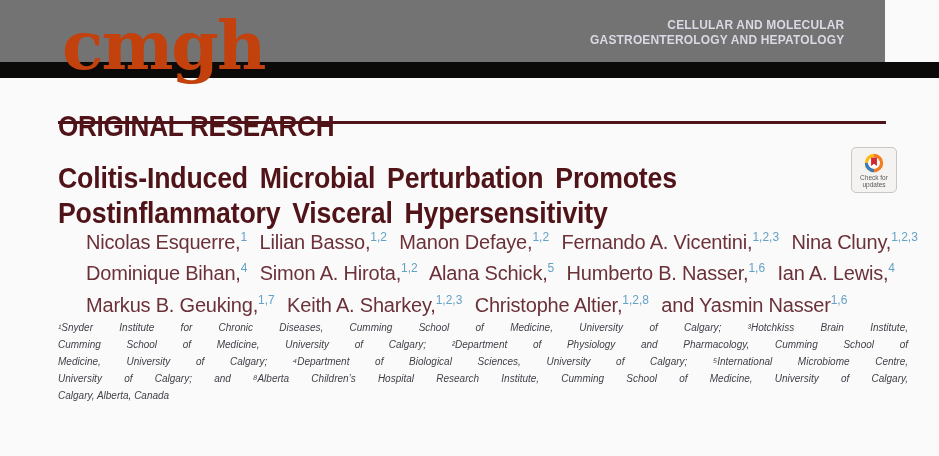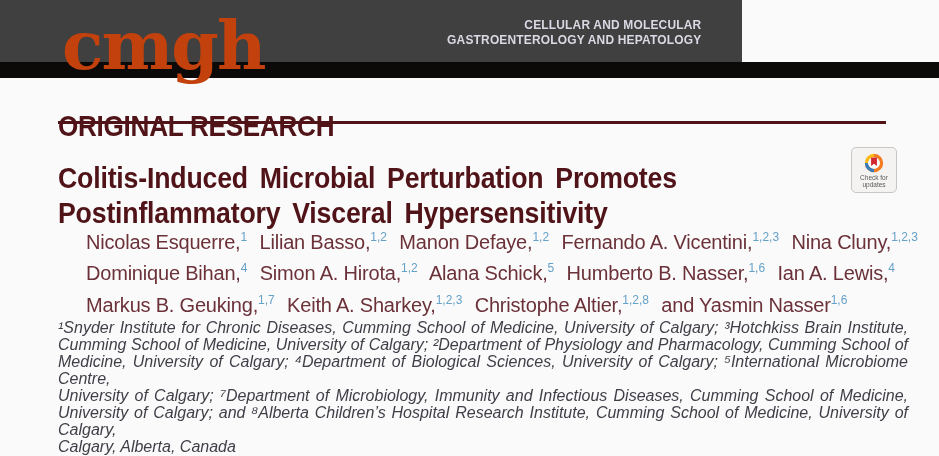"CELLULAR AND MOLECULAR" .banner { background: #404040 -> #737373; width: 742px -> 885px }
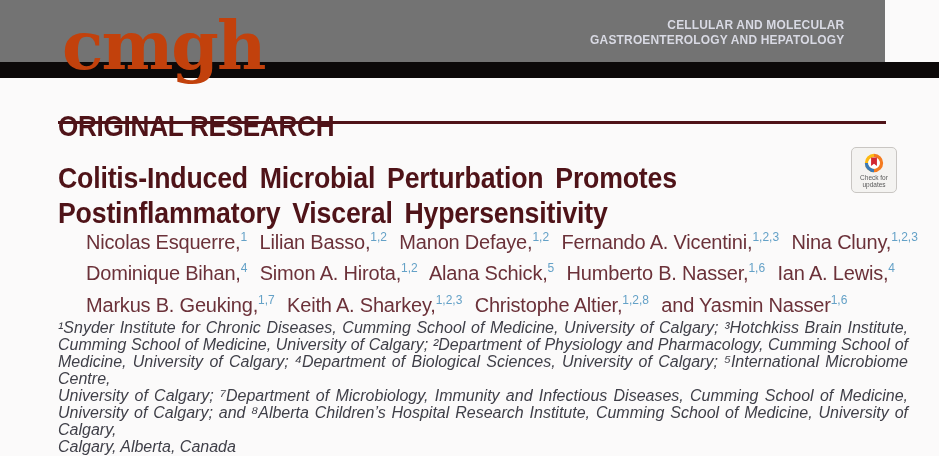"¹Snyder Institute for Chronic Diseases," .affiliations { font-size: 16px -> 10px }
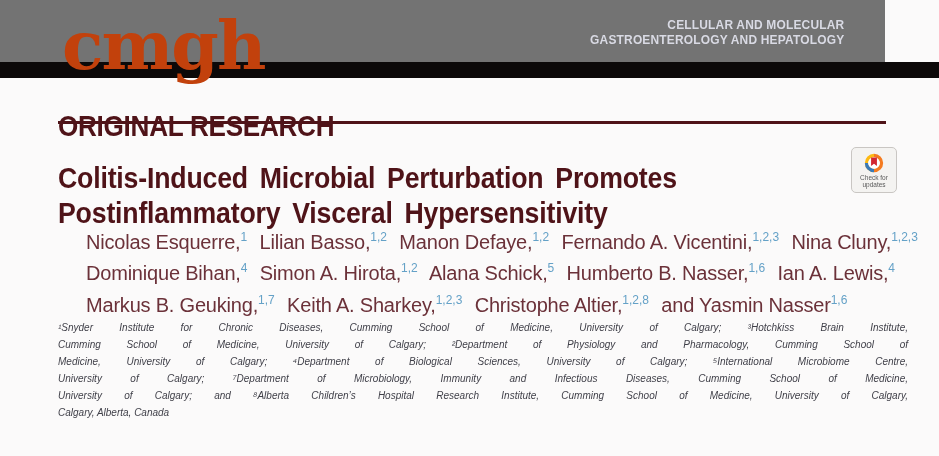"University of Calgary; ⁷Department of" div.aff-line { html: <div>University of Calgary; ⁷Department of Microbiology, Immunity and Infectious Diseases, Cumming School of Medicine,</div> -> none }
